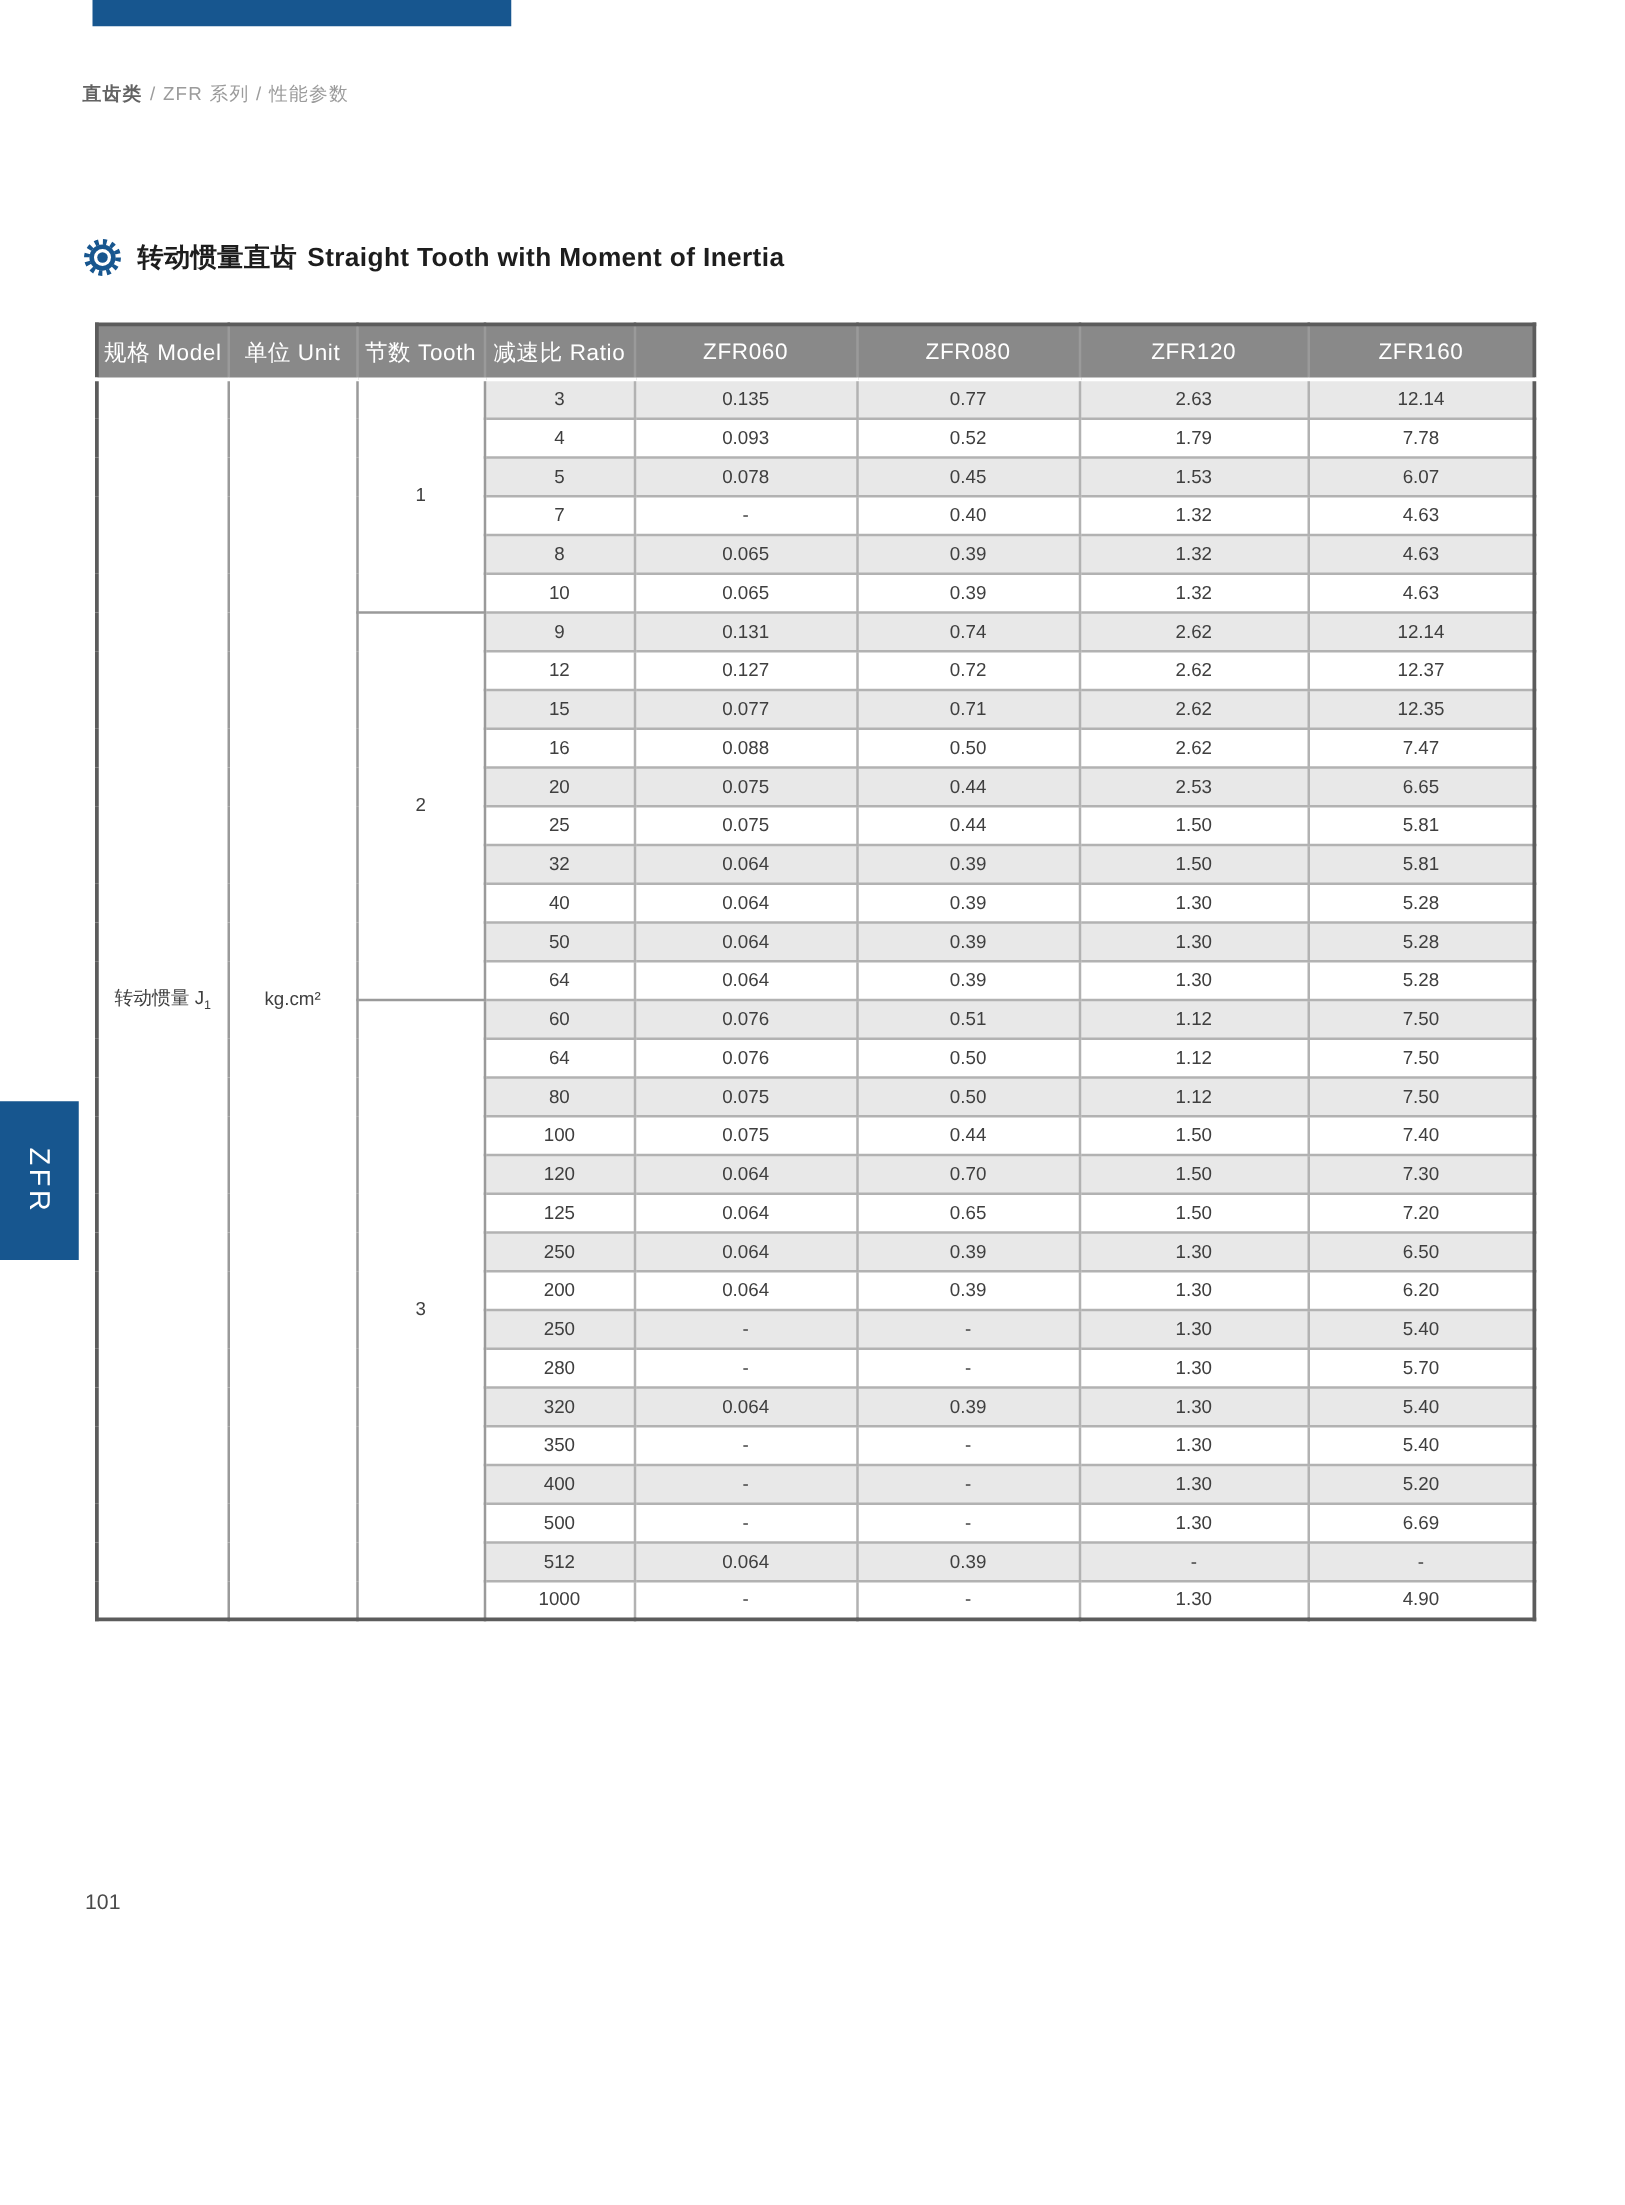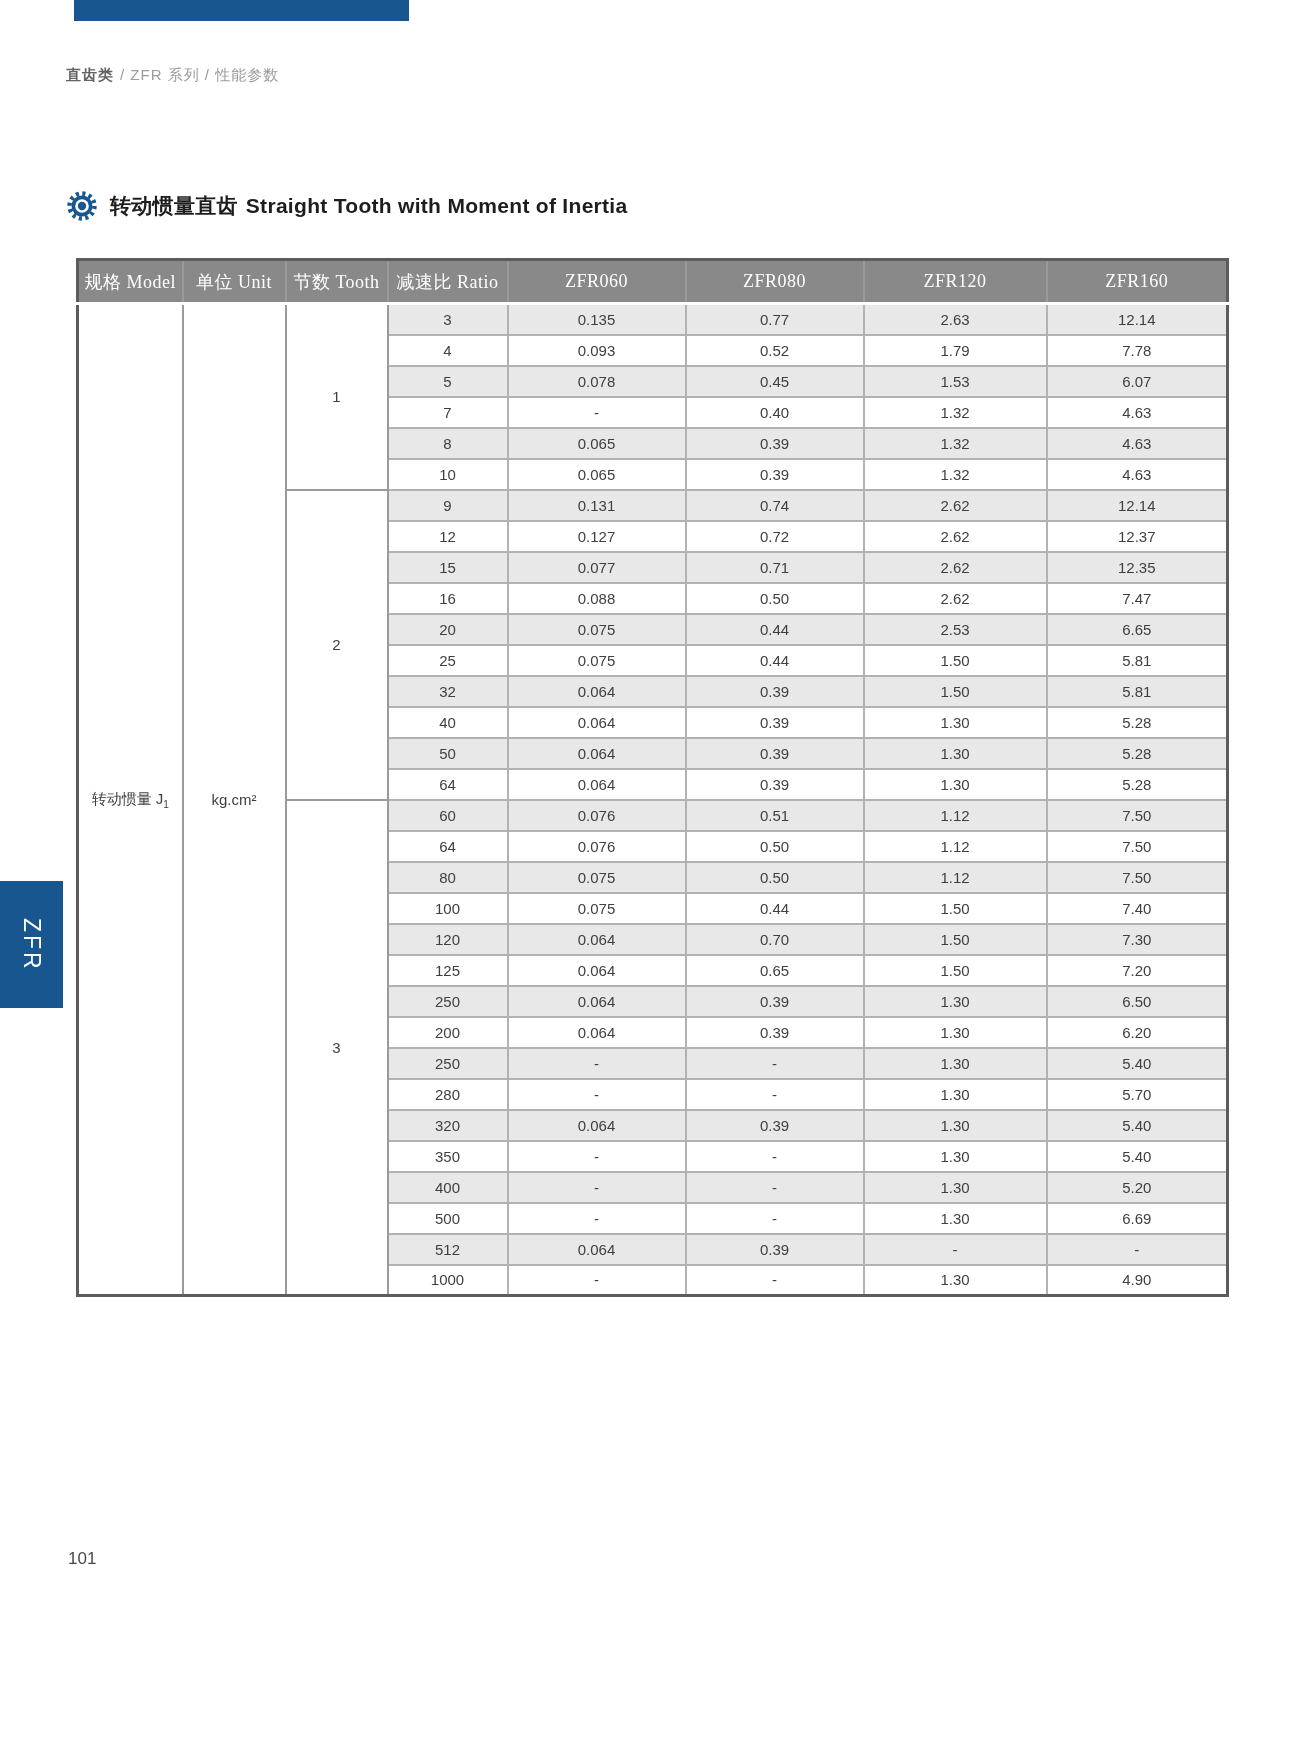"规格 Model" .inertia-table th { font-family: Liberation Serif, serif -> none }
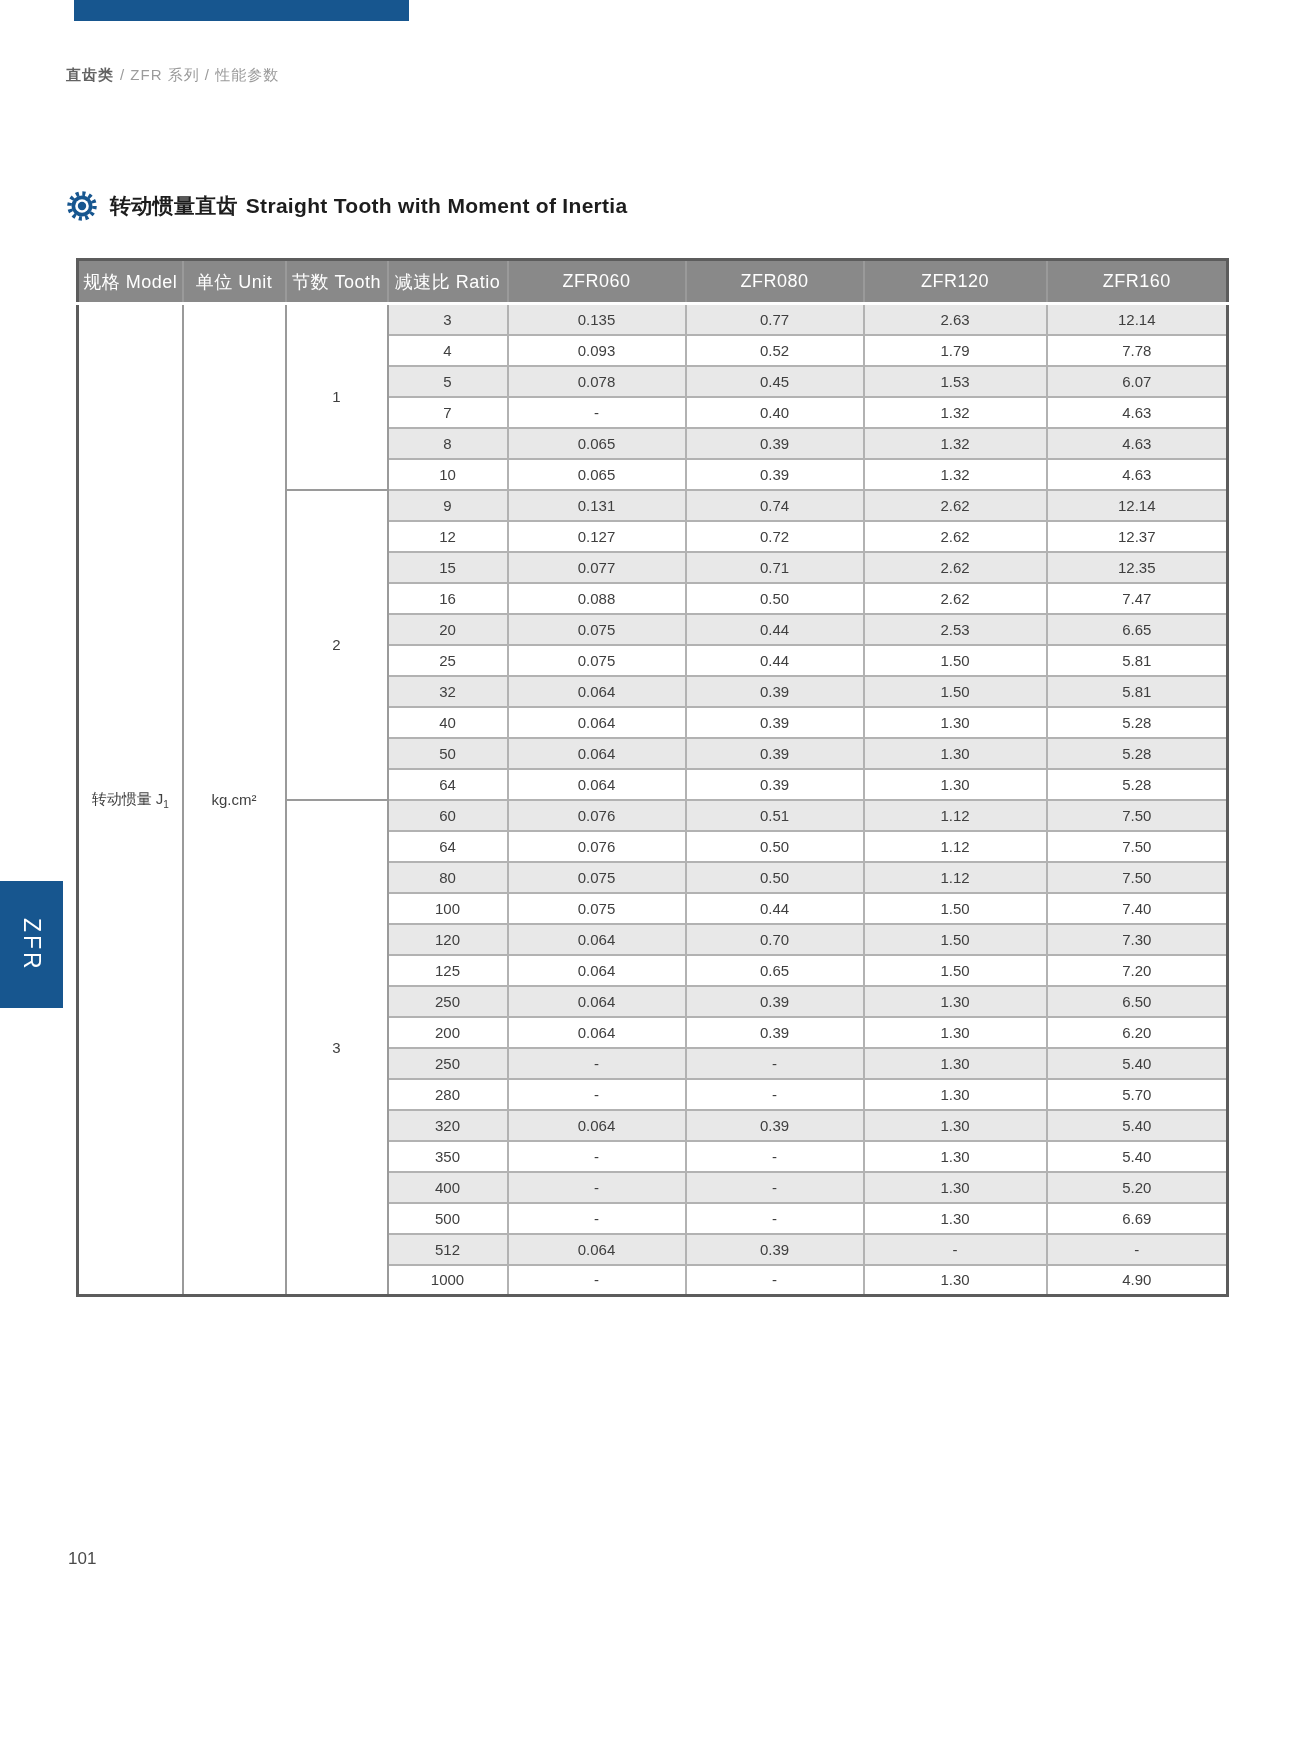"101" .page-number { margin-top: 37px -> none }
